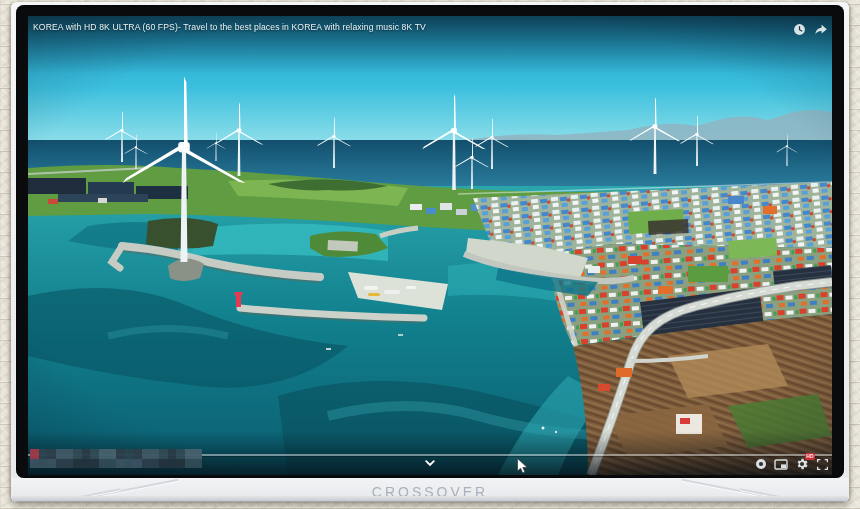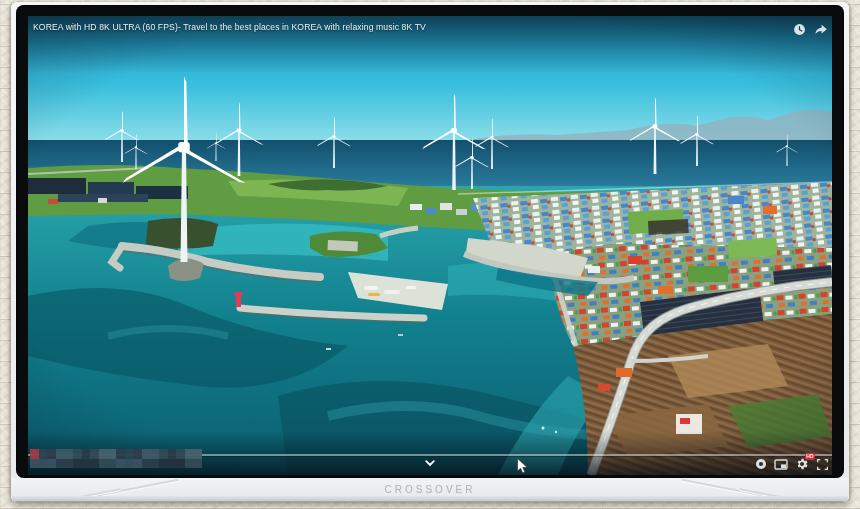"CROSSOVER" .brand { font-size: 10px -> 14px }
